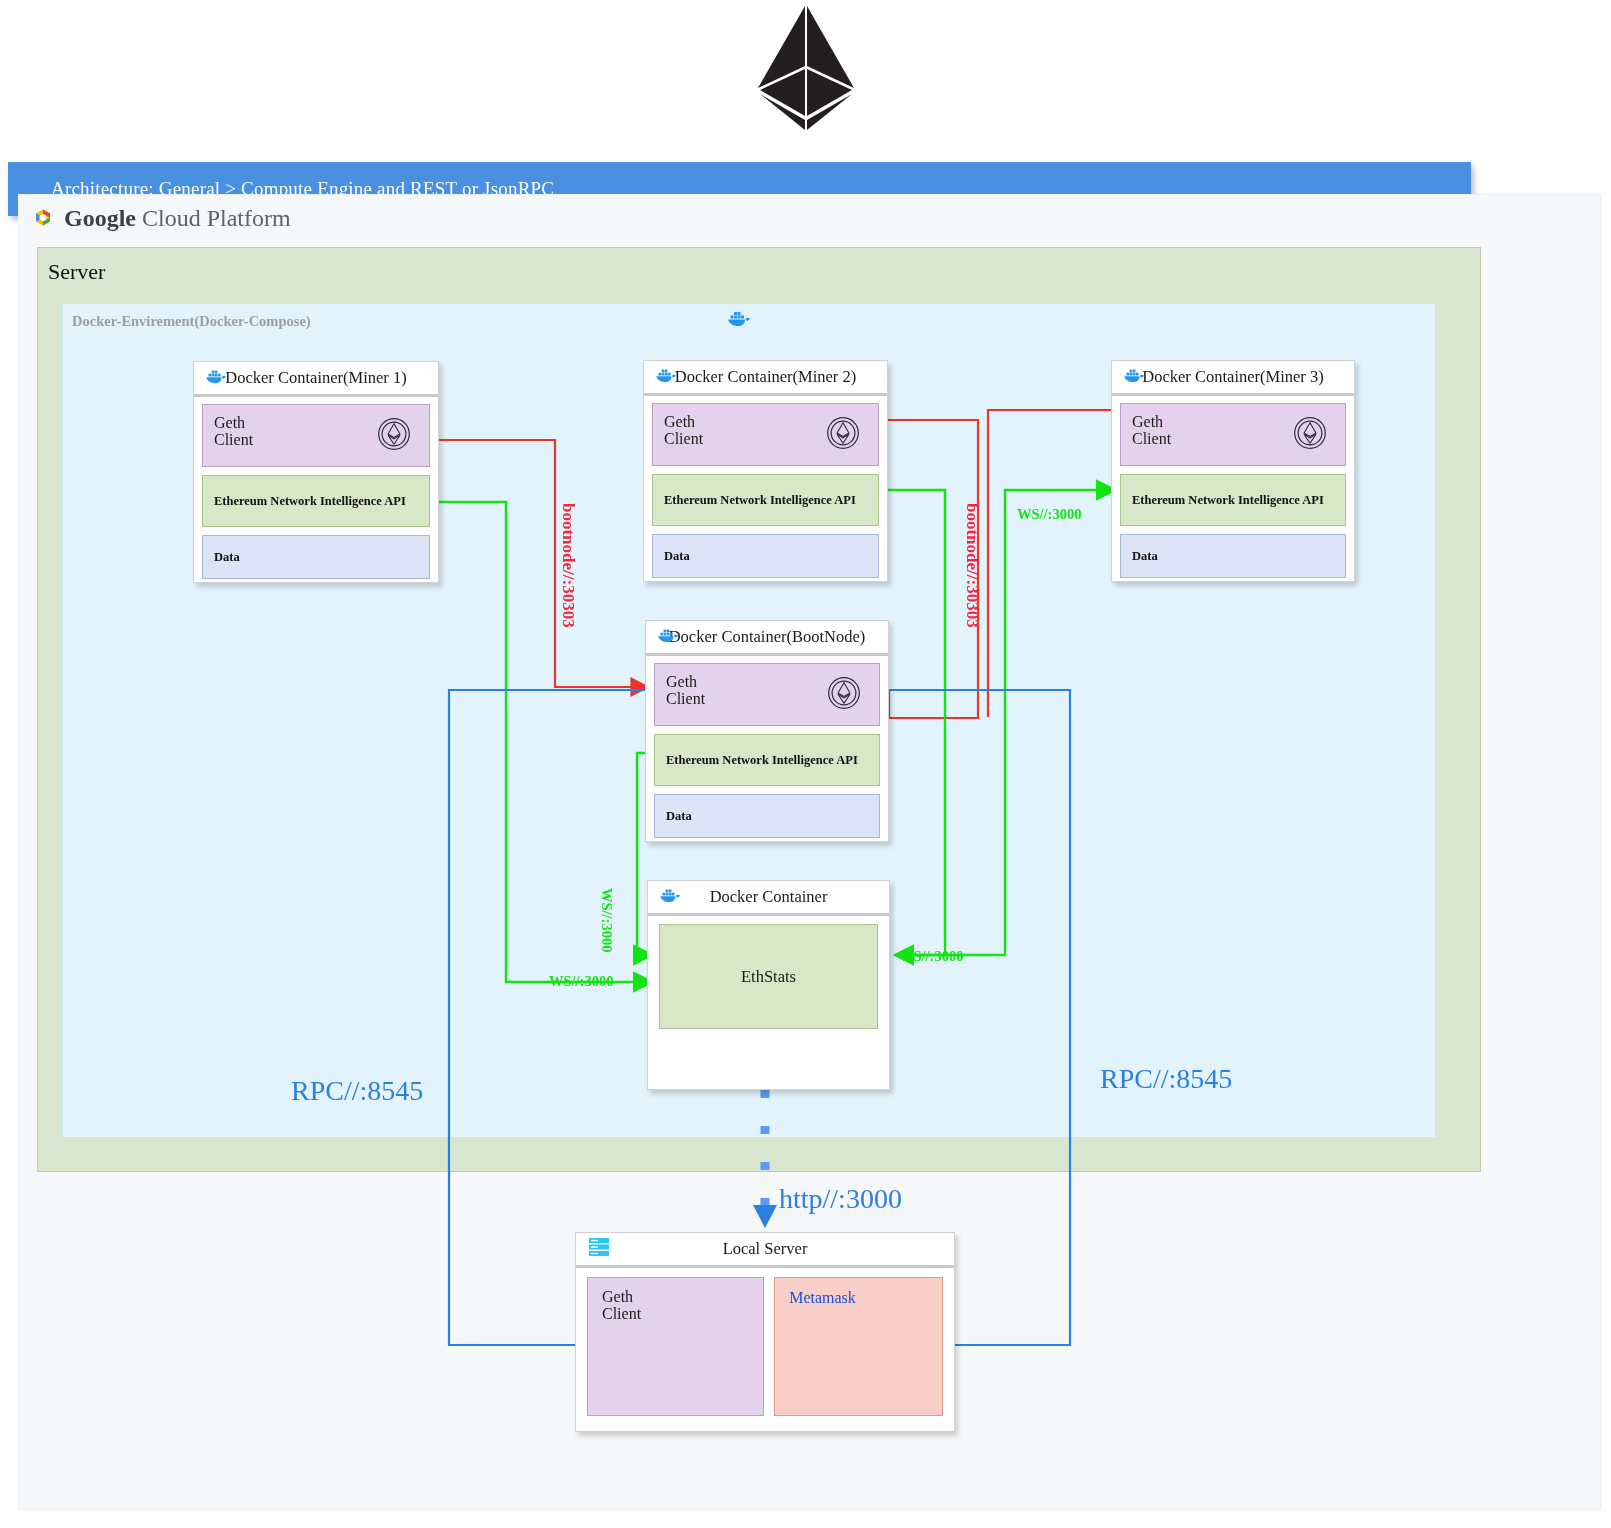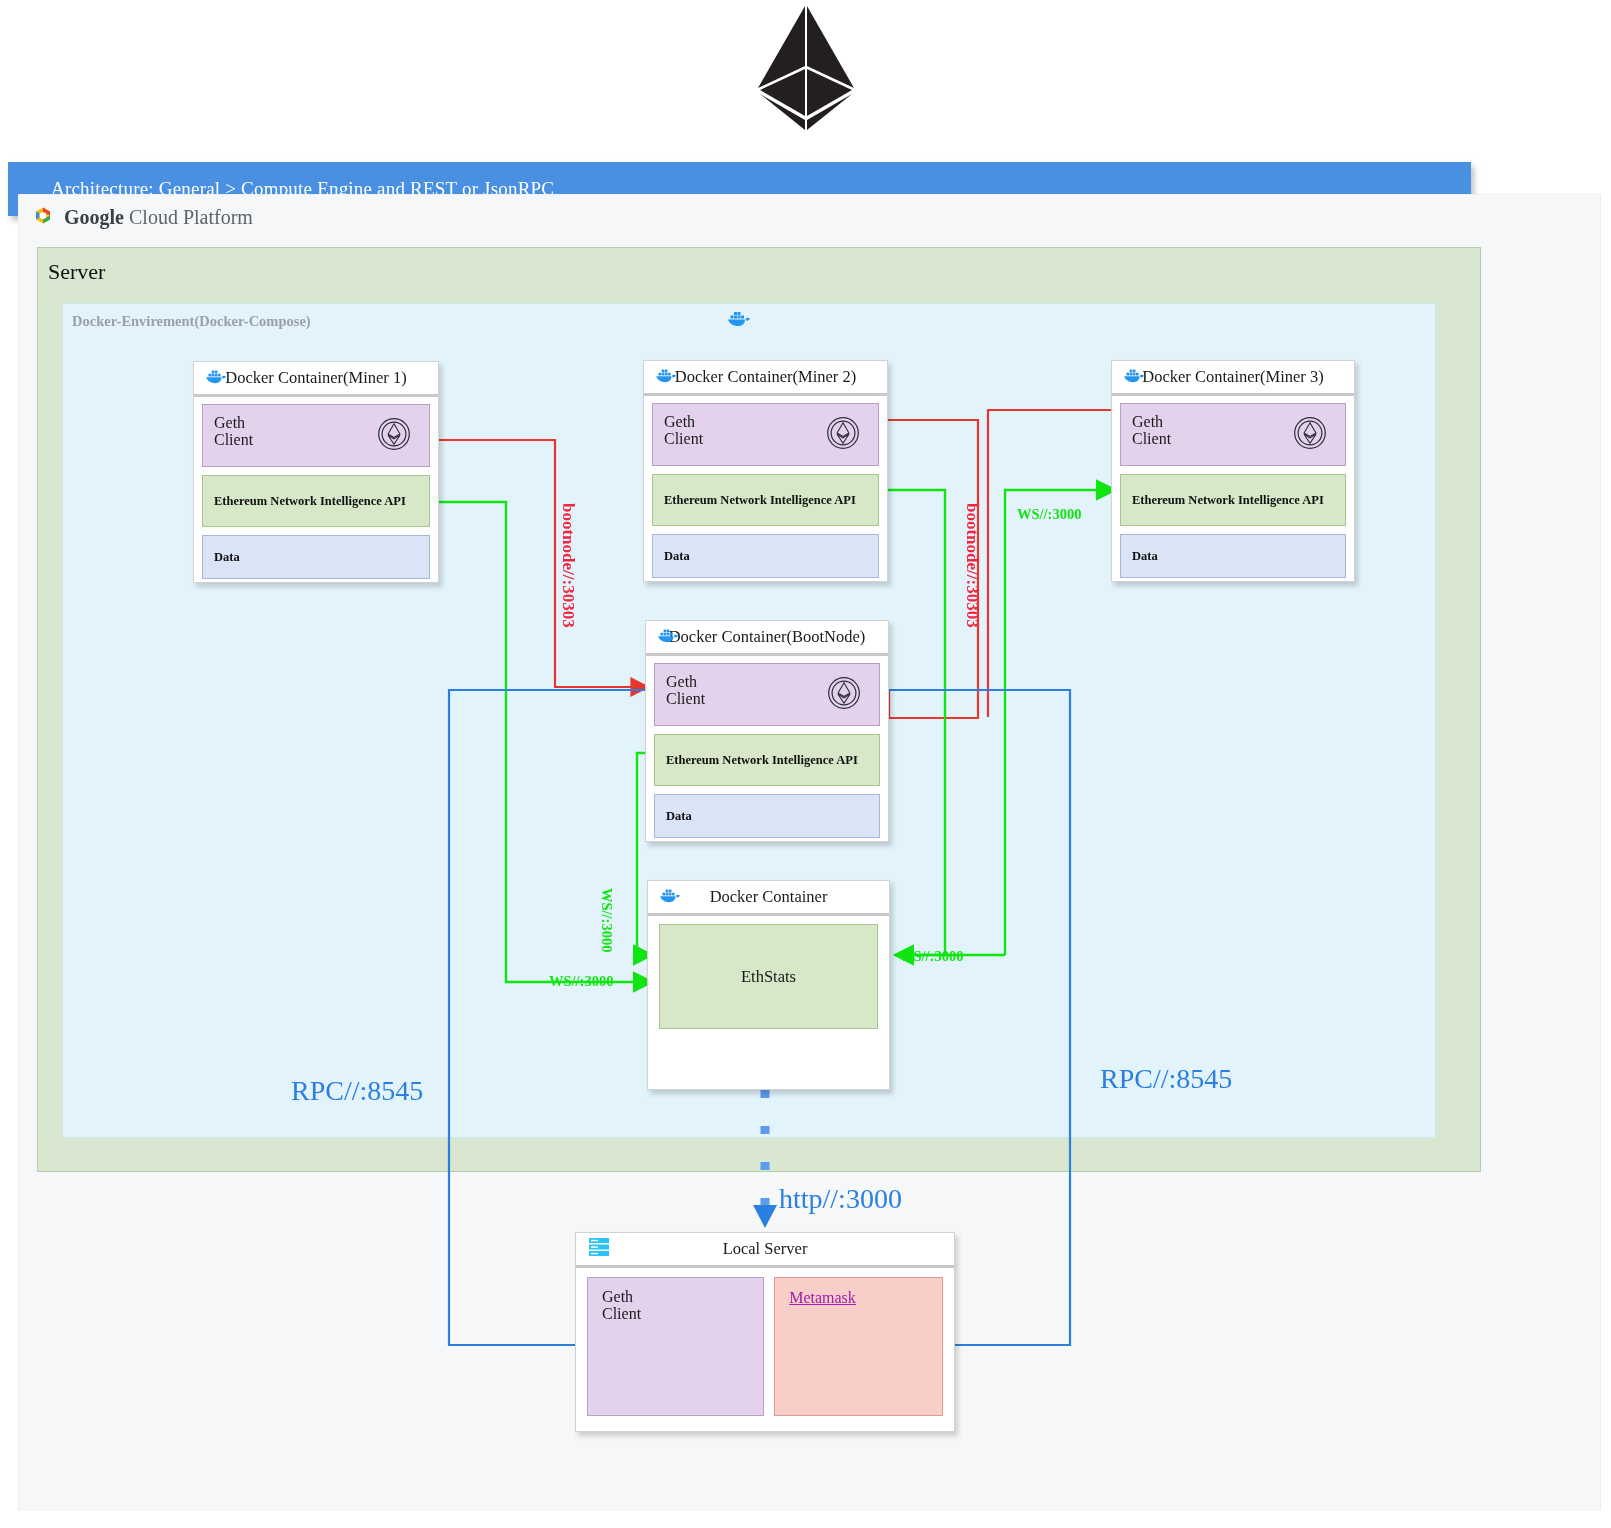"Google Cloud Platform" #gcp-header .label { font-size: 20px -> 24px }
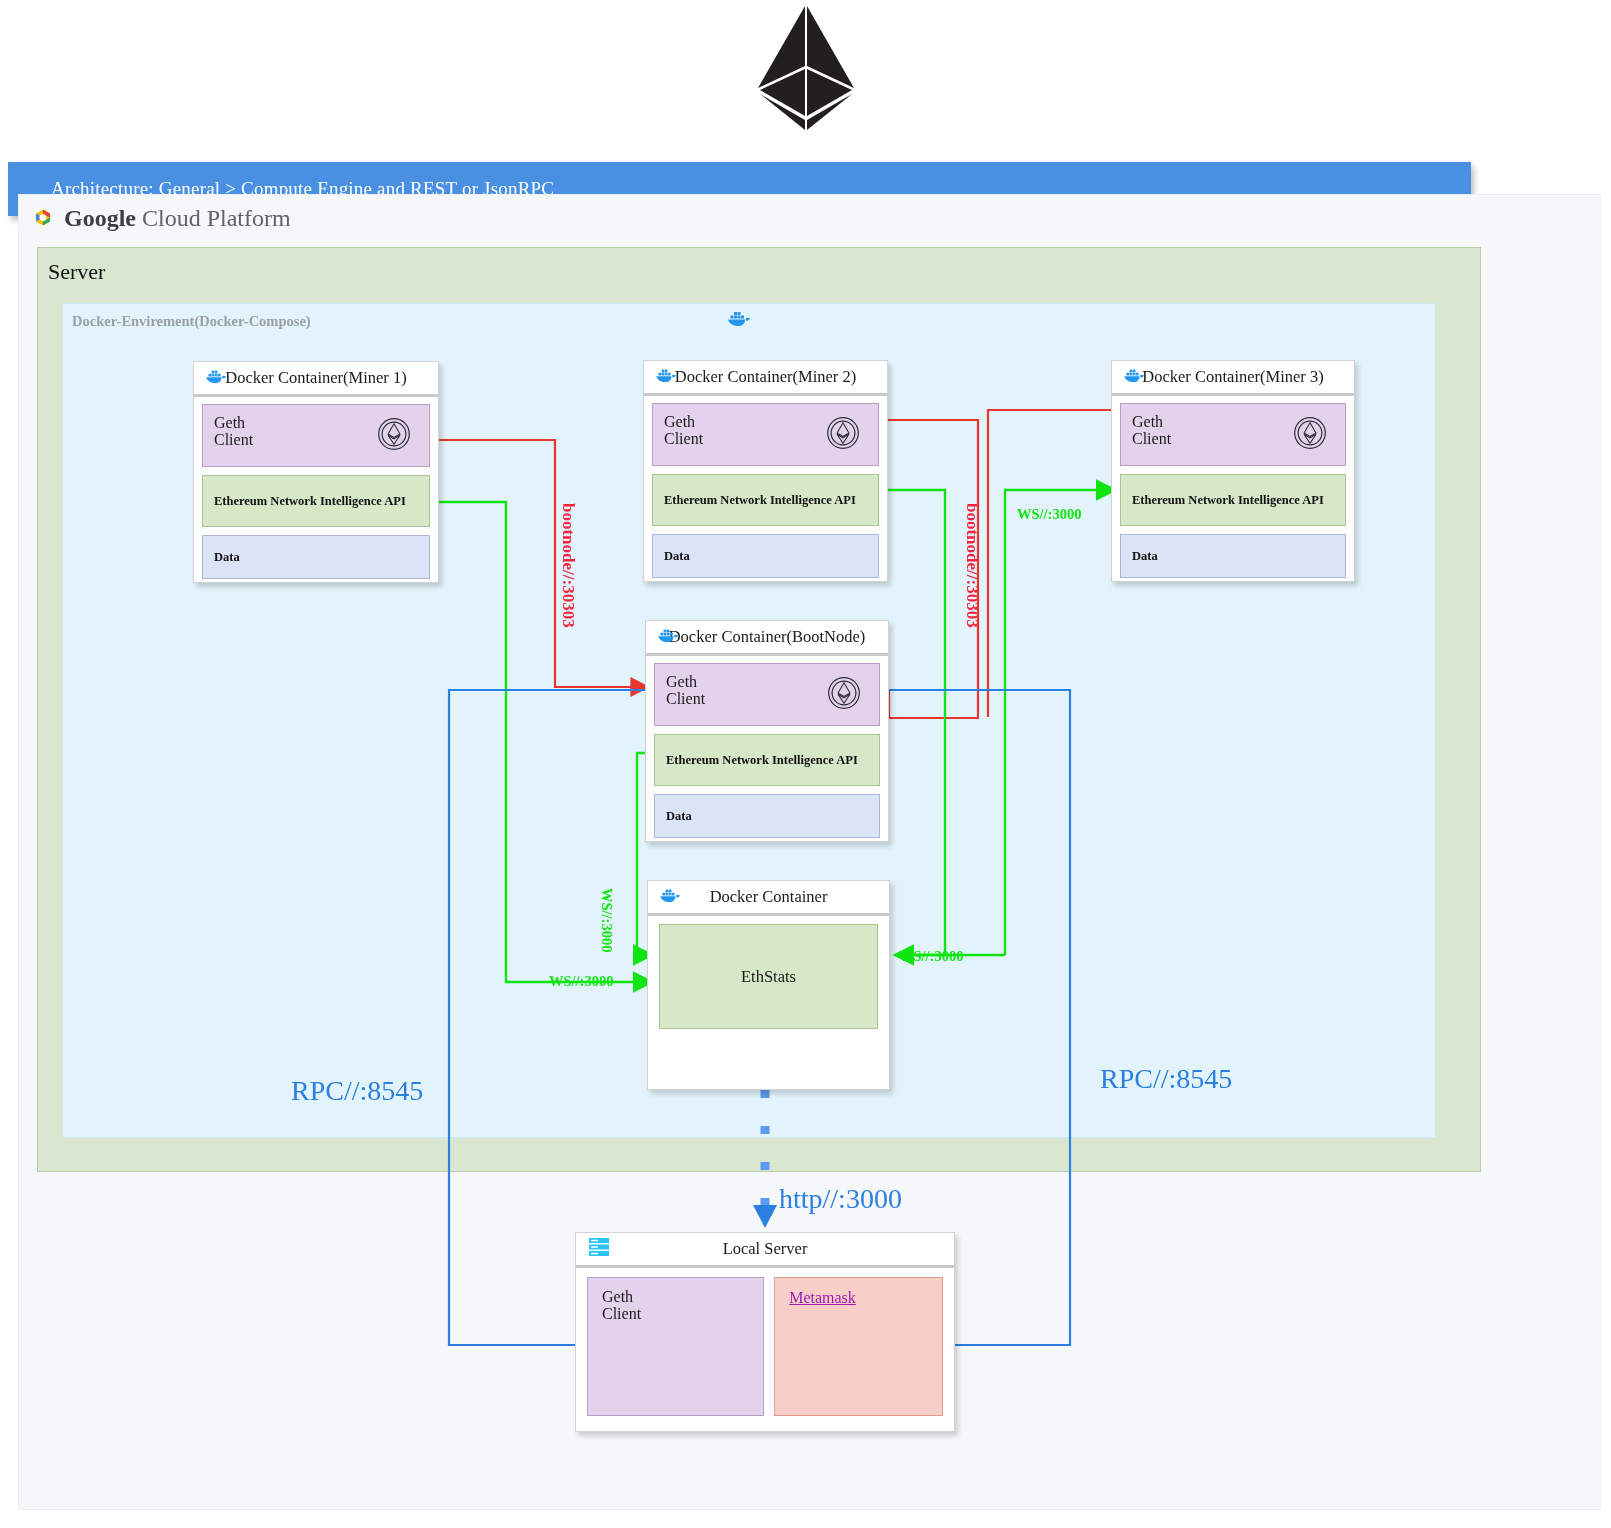"Metamask" #ls-meta .lbl { color: #a21caf -> #1d4ed8; text-decoration: underline -> none }
